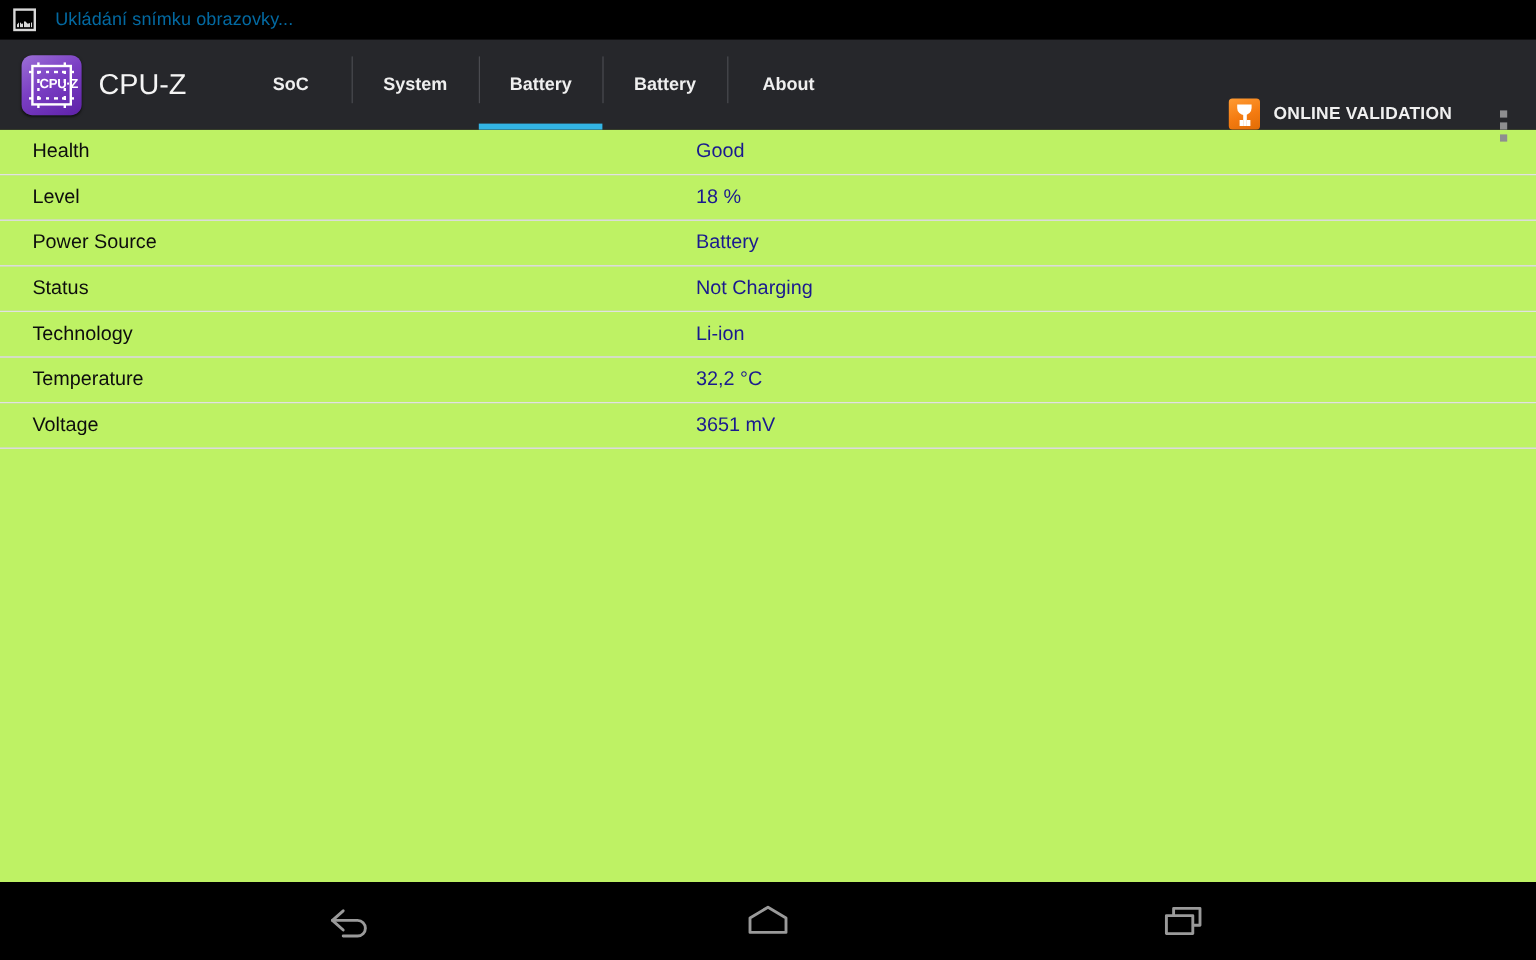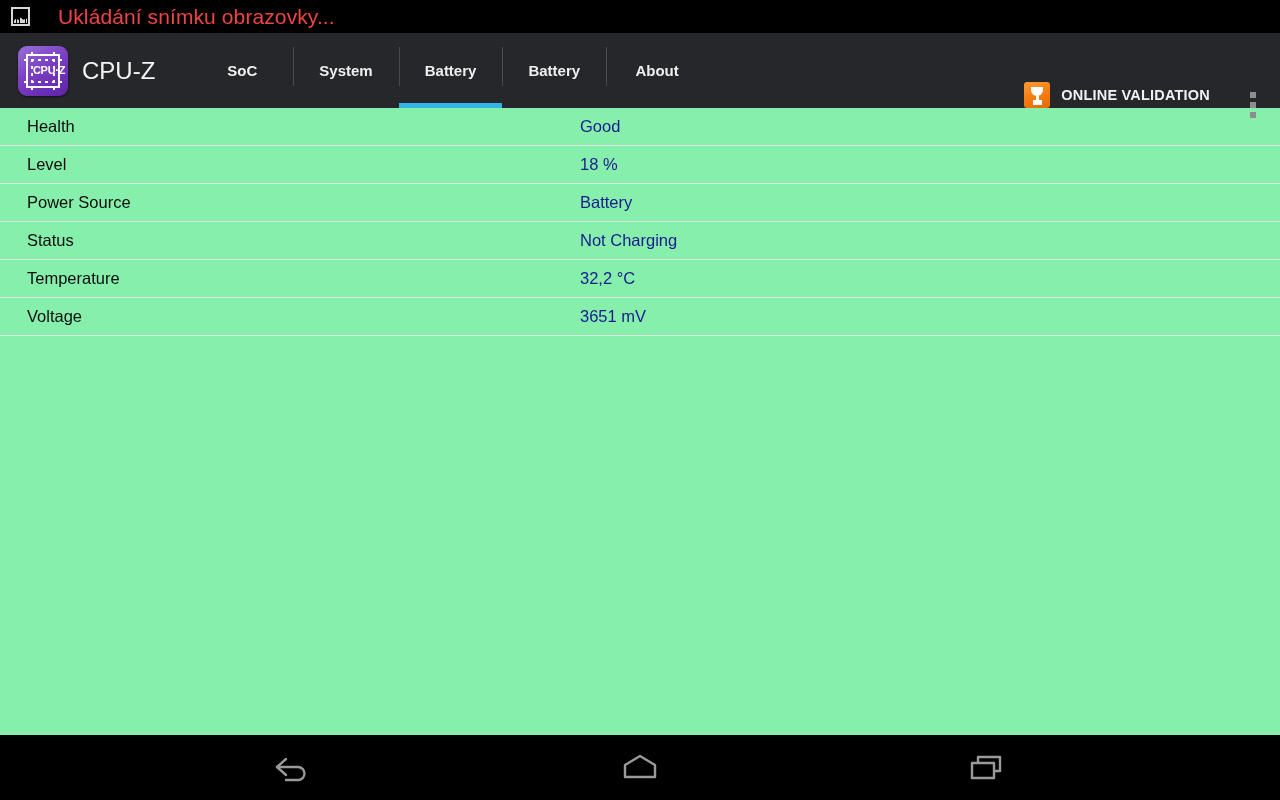"Ukládání snímku obrazovky..." .status-text { color: #ef4444 -> #0369a1; font-size: 21px -> 15px; margin-left: 28px -> 16px }
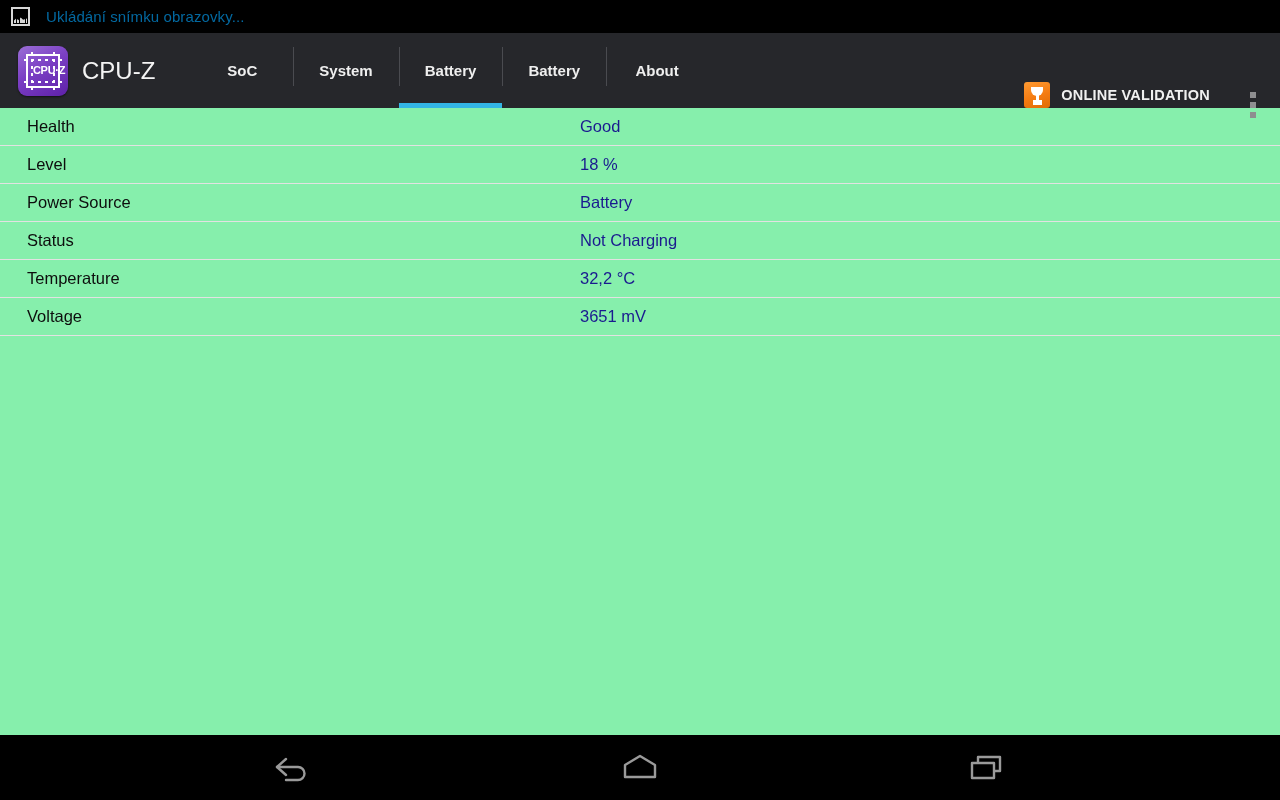"Health" .content { background: #86efac -> #bef264 }
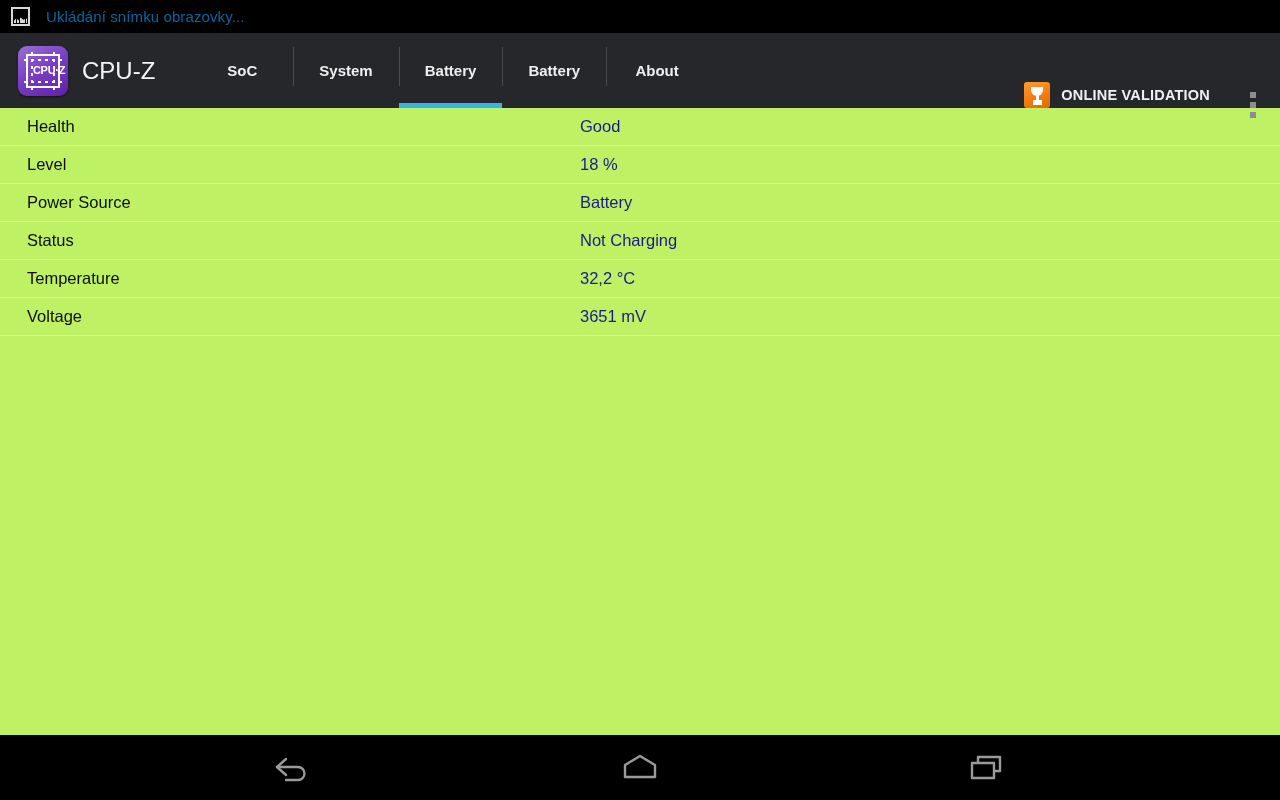"Technology" div.row { html: none -> <div> <div>Technology</div> <div>Li-ion</div> </div> }
